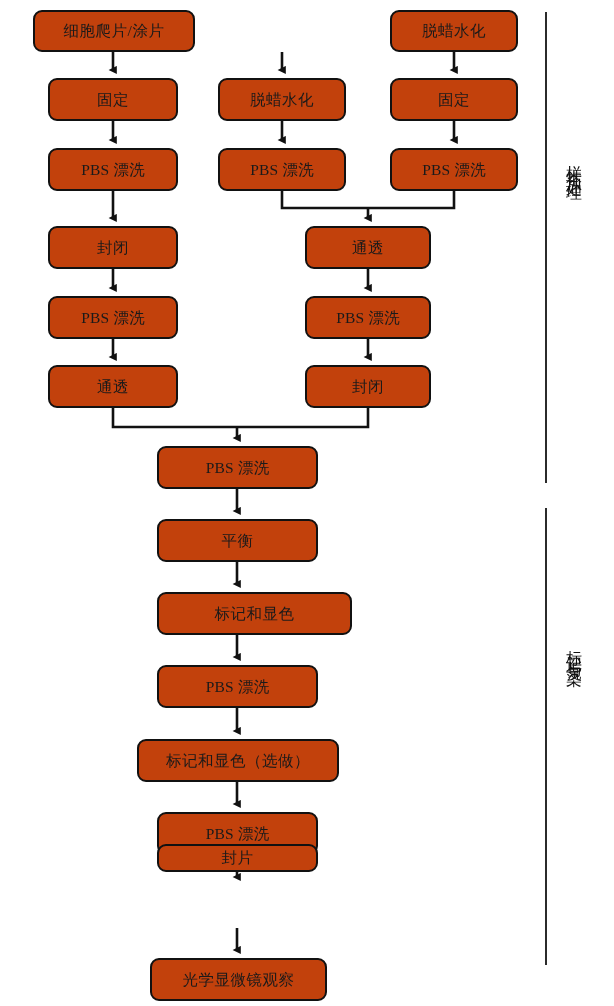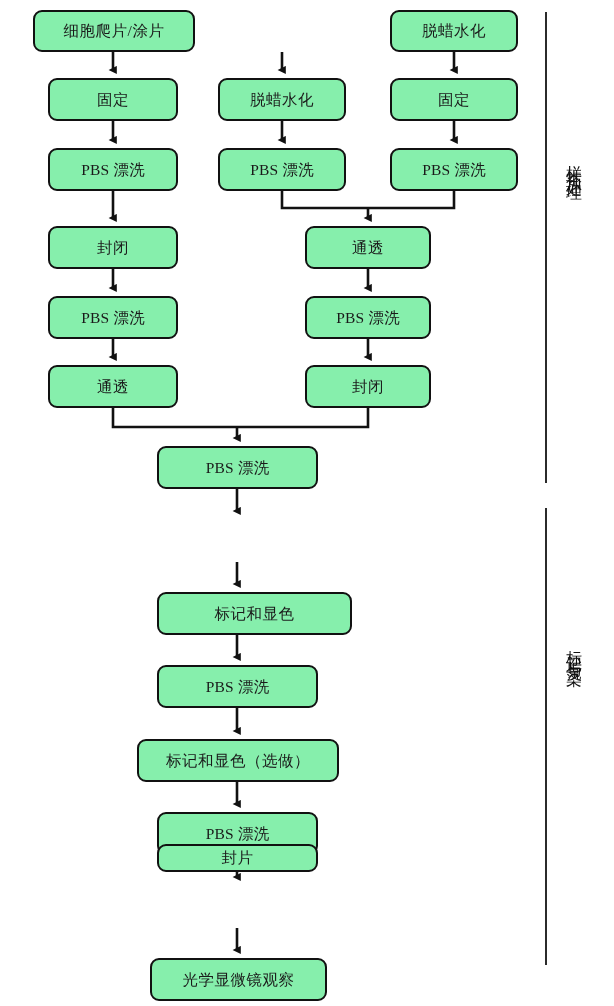"细胞爬片/涂片" .node { background: #86efac -> #c2410c }
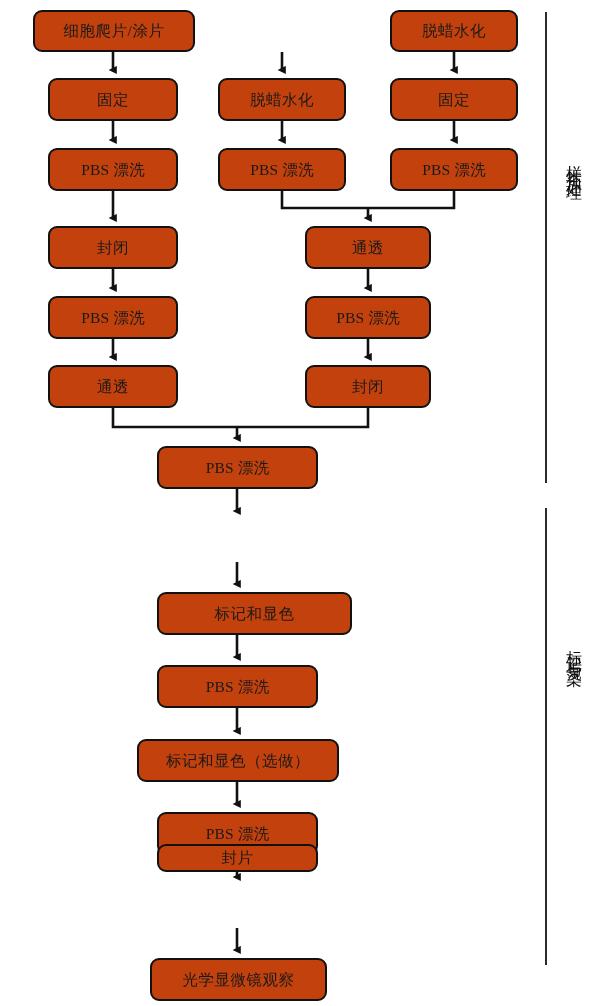"平衡" div.node { html: none -> <div>平衡</div> }
